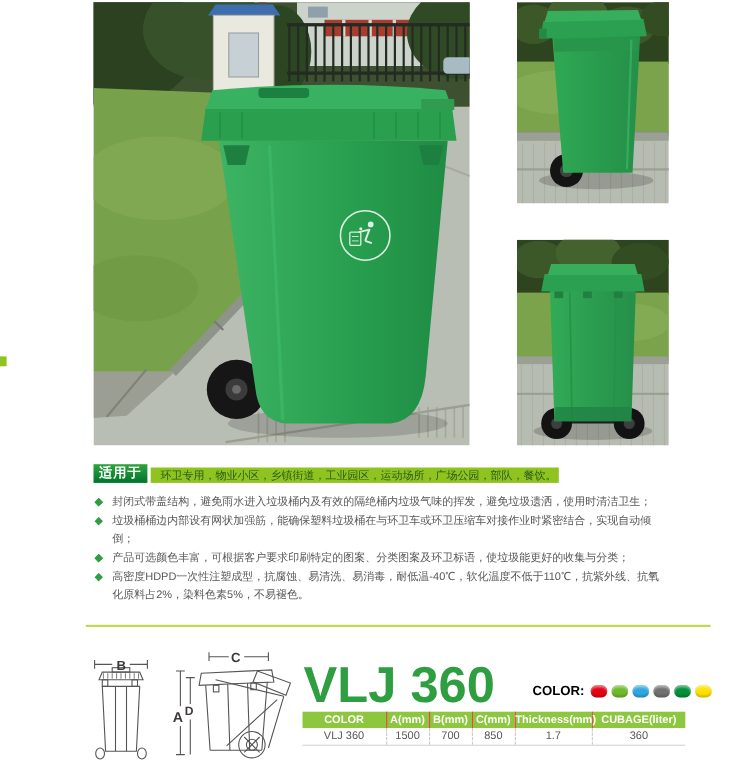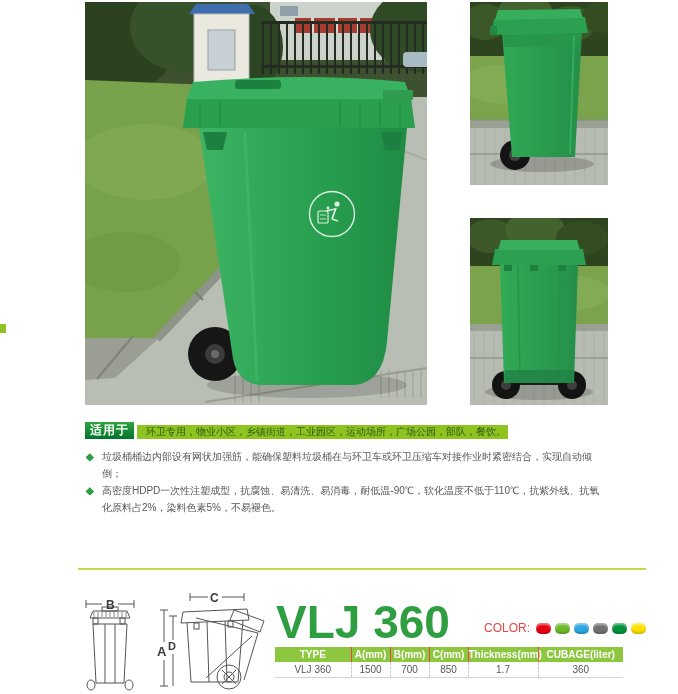"封闭式带盖结构，避免雨水进入垃圾桶内及有效的隔绝桶内垃圾气味的挥发，避免垃圾遗洒" span { html: none -> <span>封闭式带盖结构，避免雨水进入垃圾桶内及有效的隔绝桶内垃圾气味的挥发，避免垃圾遗洒，使用时清洁卫生；</span> }
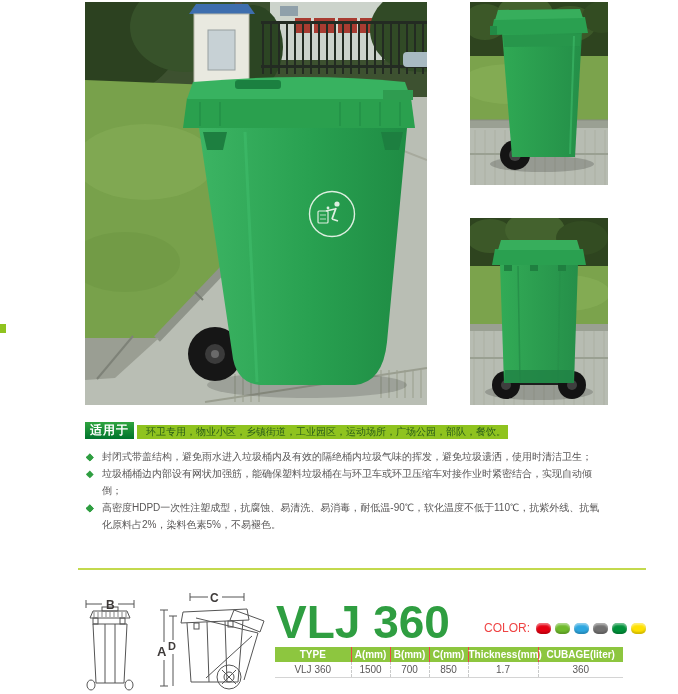"产品可选颜色丰富，可根据客户要求印刷特定的图案、分类图案及环卫标语，使垃圾能更好" span { html: none -> <span>产品可选颜色丰富，可根据客户要求印刷特定的图案、分类图案及环卫标语，使垃圾能更好的收集与分类；</span> }
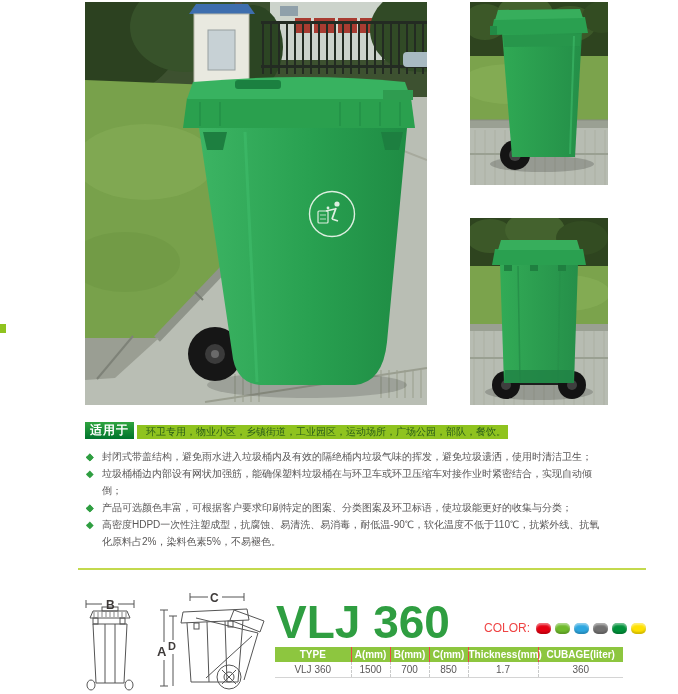"高密度HDPD一次性注塑成型，抗腐蚀、易清洗、易消毒，耐低温-90℃，软化温度不" span { text: -90 -> -40 }
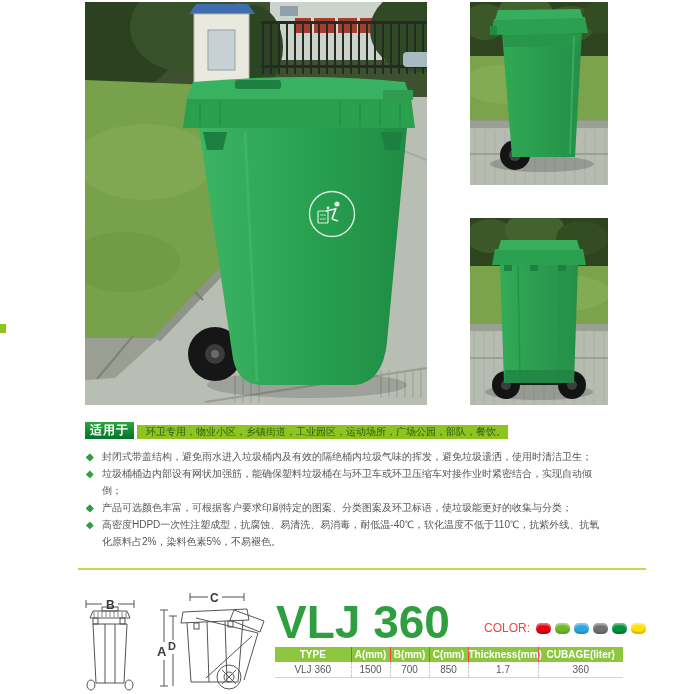"COLOR:" .color-label { color: #ef4444 -> #000000; font-weight: normal -> bold }
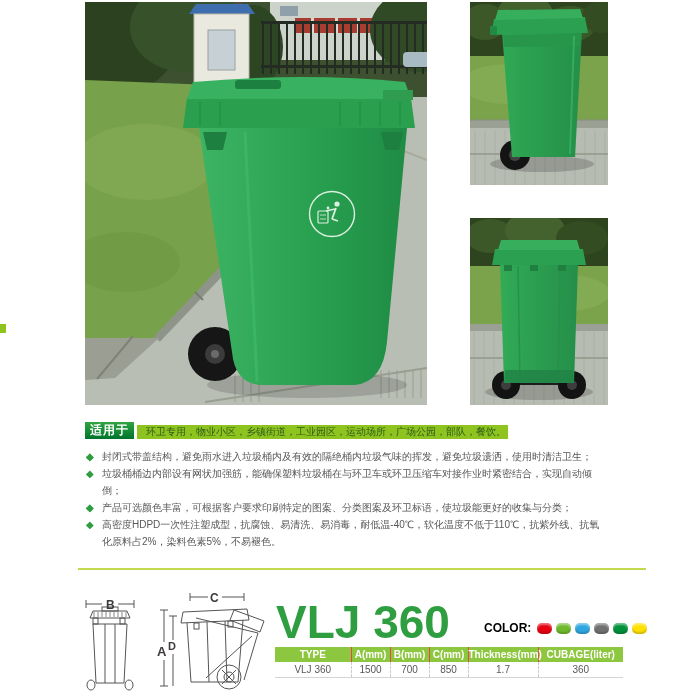"TYPE" th { text: TYPE -> COLOR }
